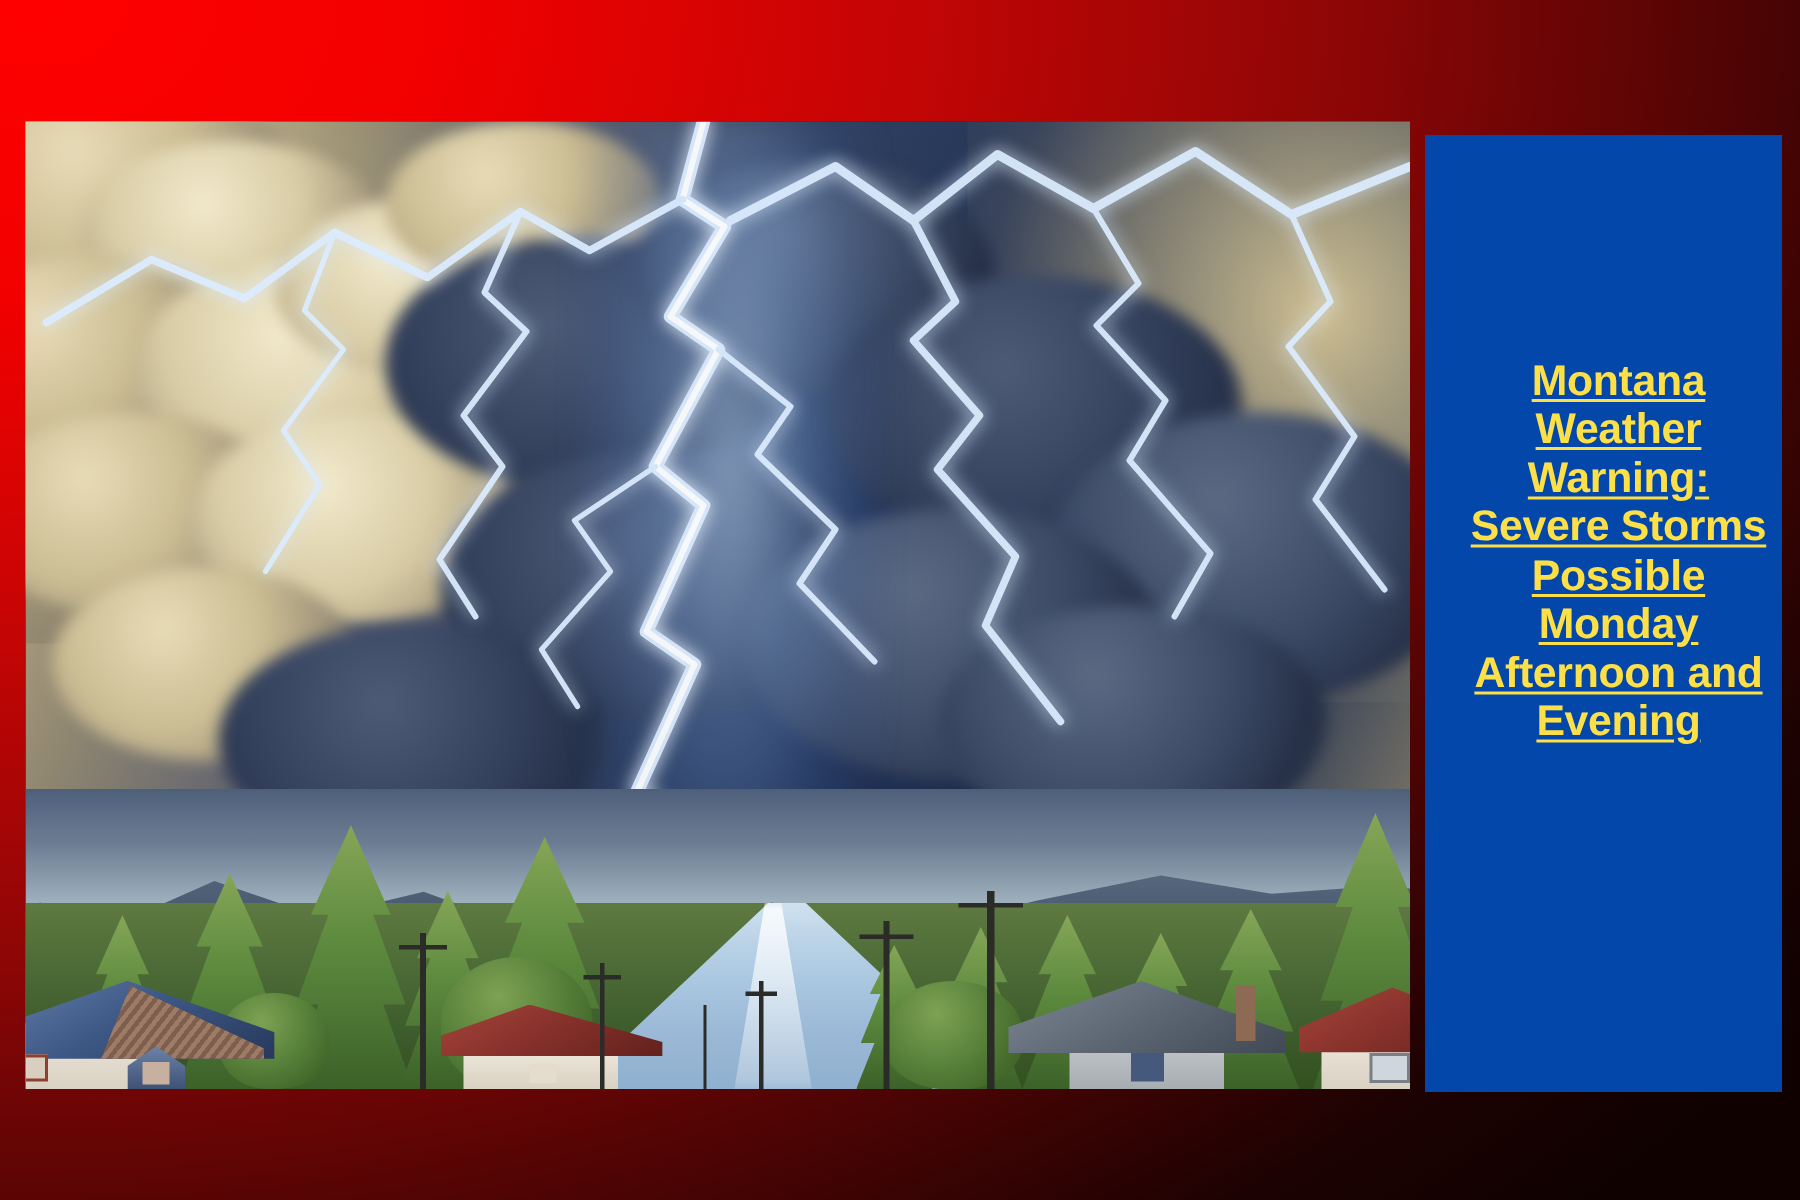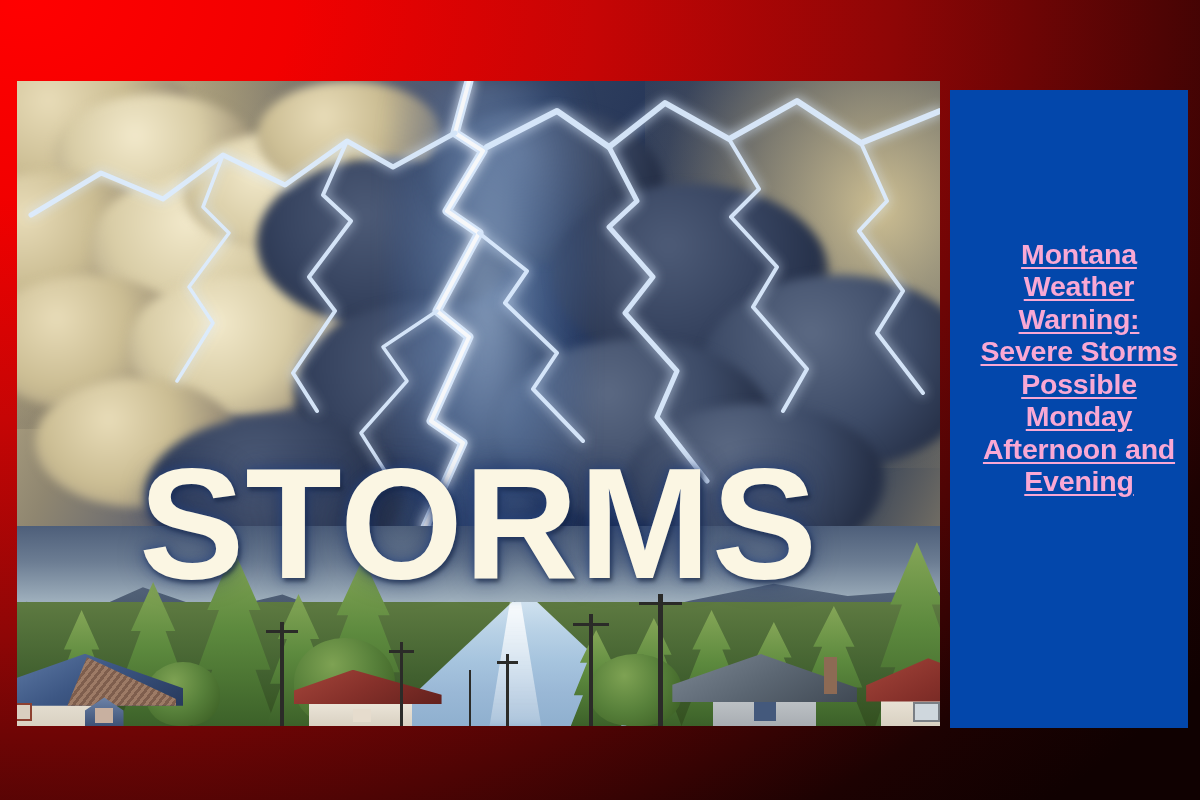"Montana Weather Warning: Severe Storms" a { color: #f9a8d4 -> #fde047 }
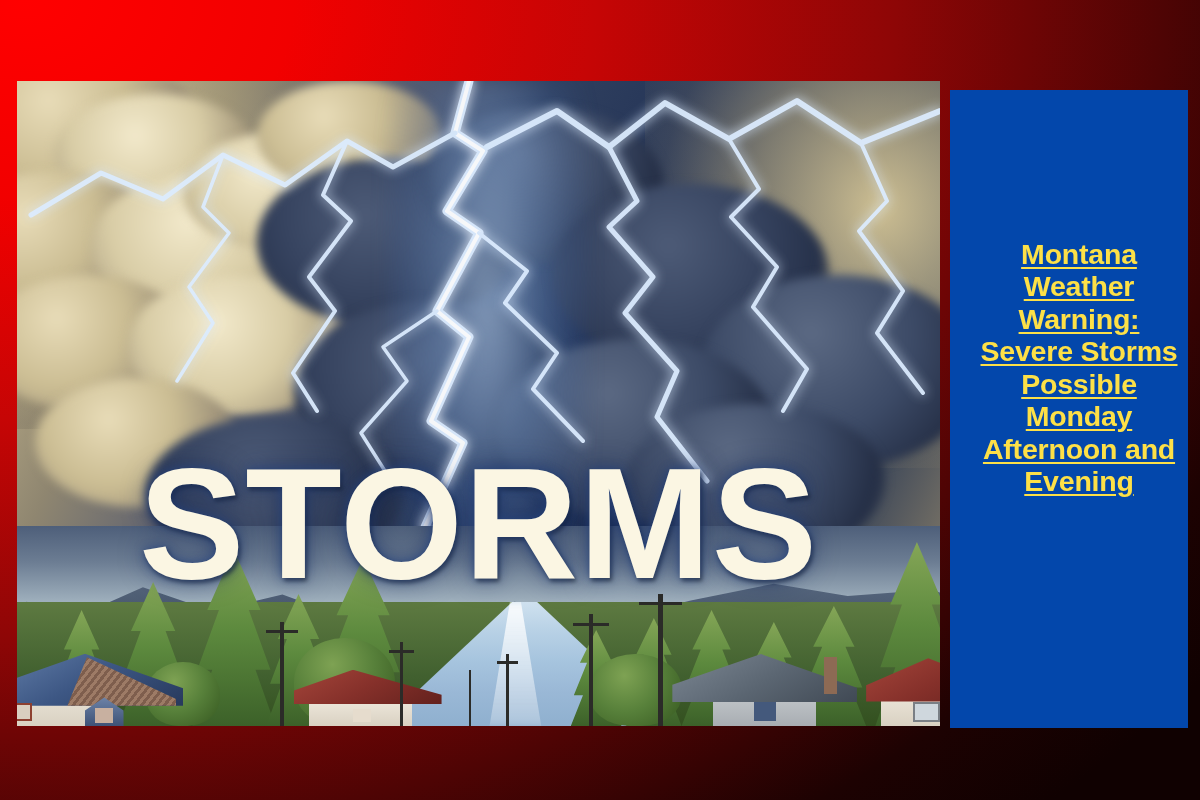"STORMS" div.hero-text { html: <div>STORMS</div> -> none }
